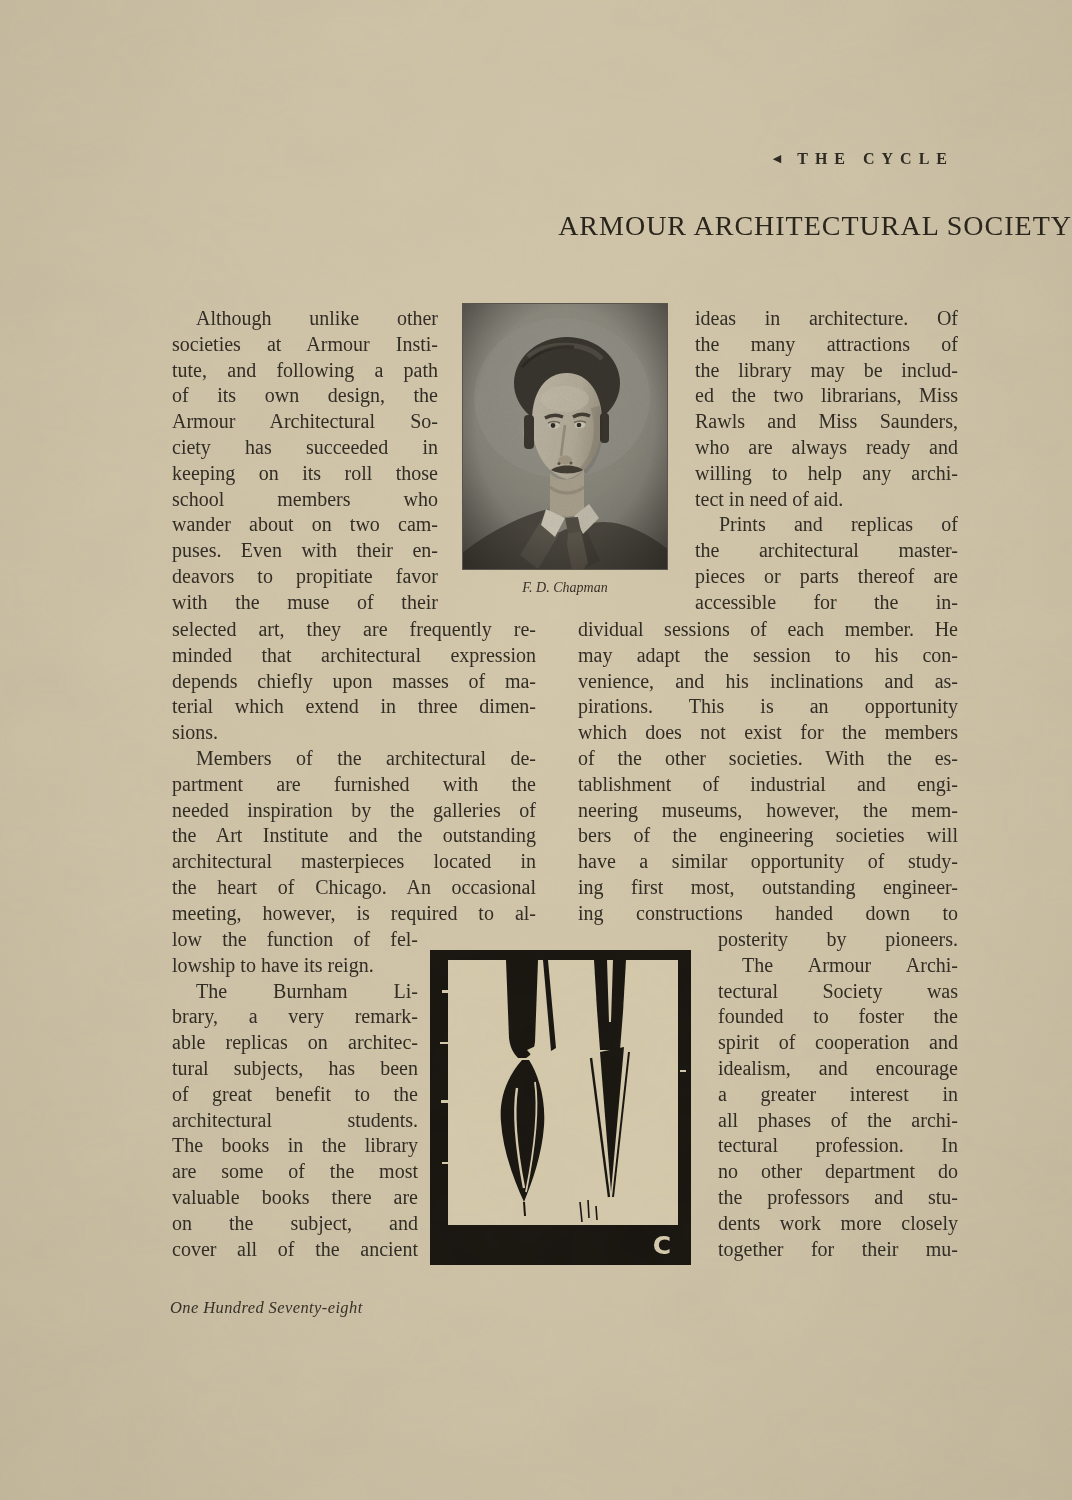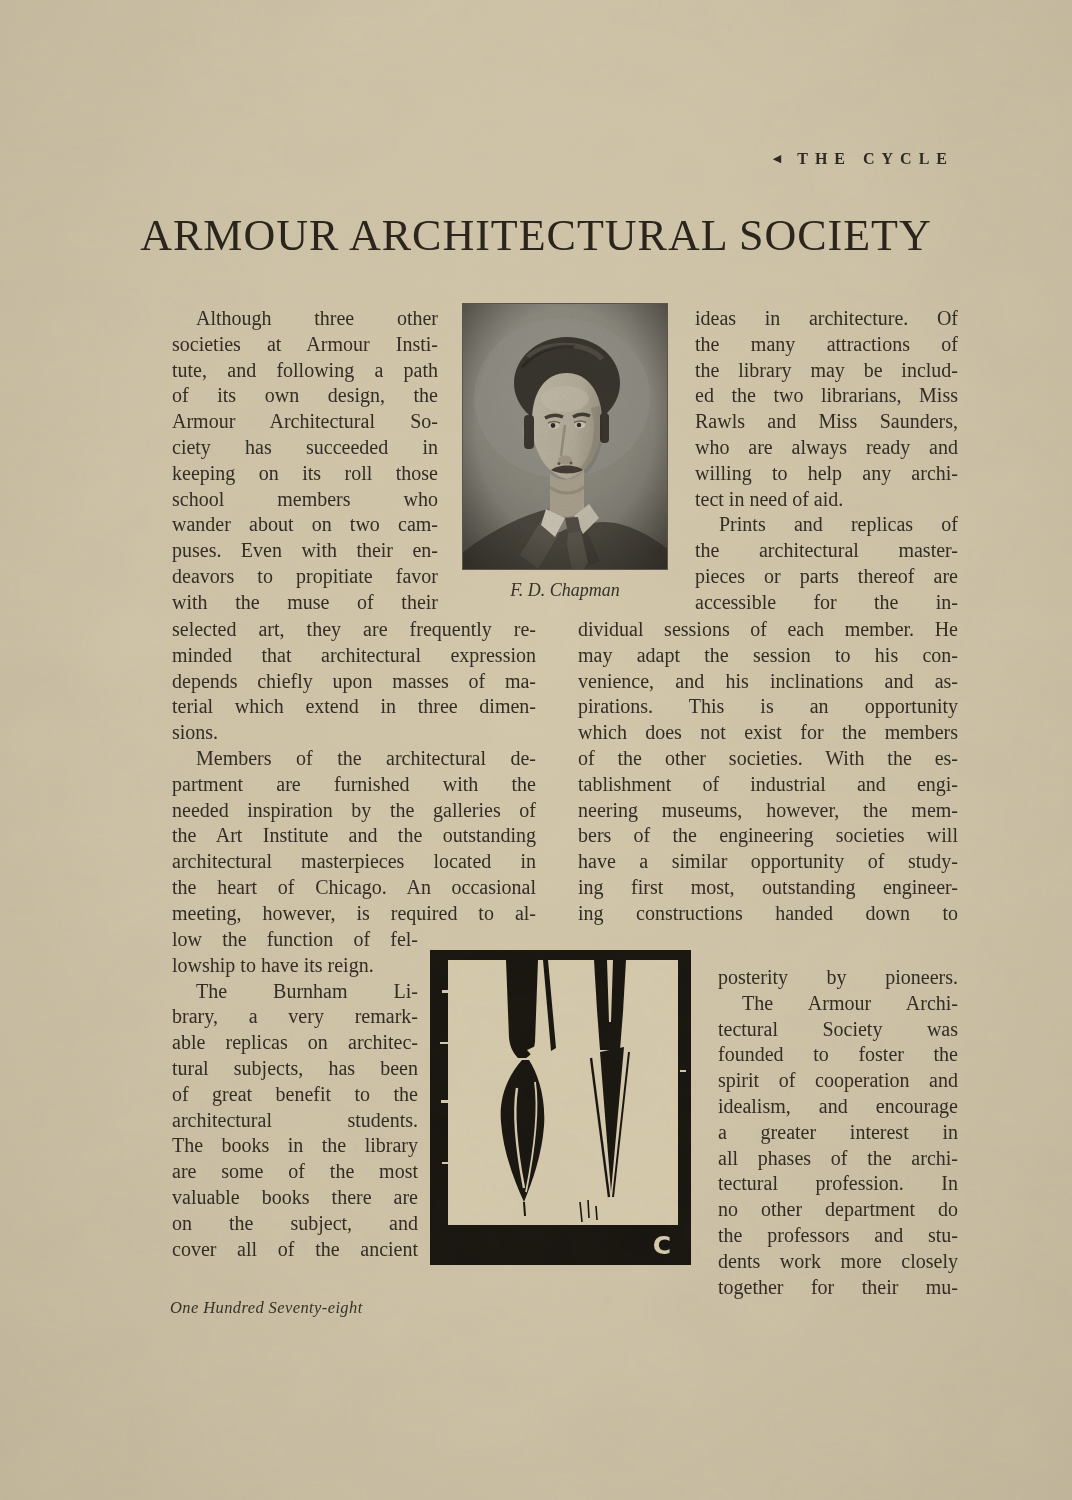"ARMOUR ARCHITECTURAL SOCIETY" .page-title { font-size: 44px -> 28px; text-align: center -> right }
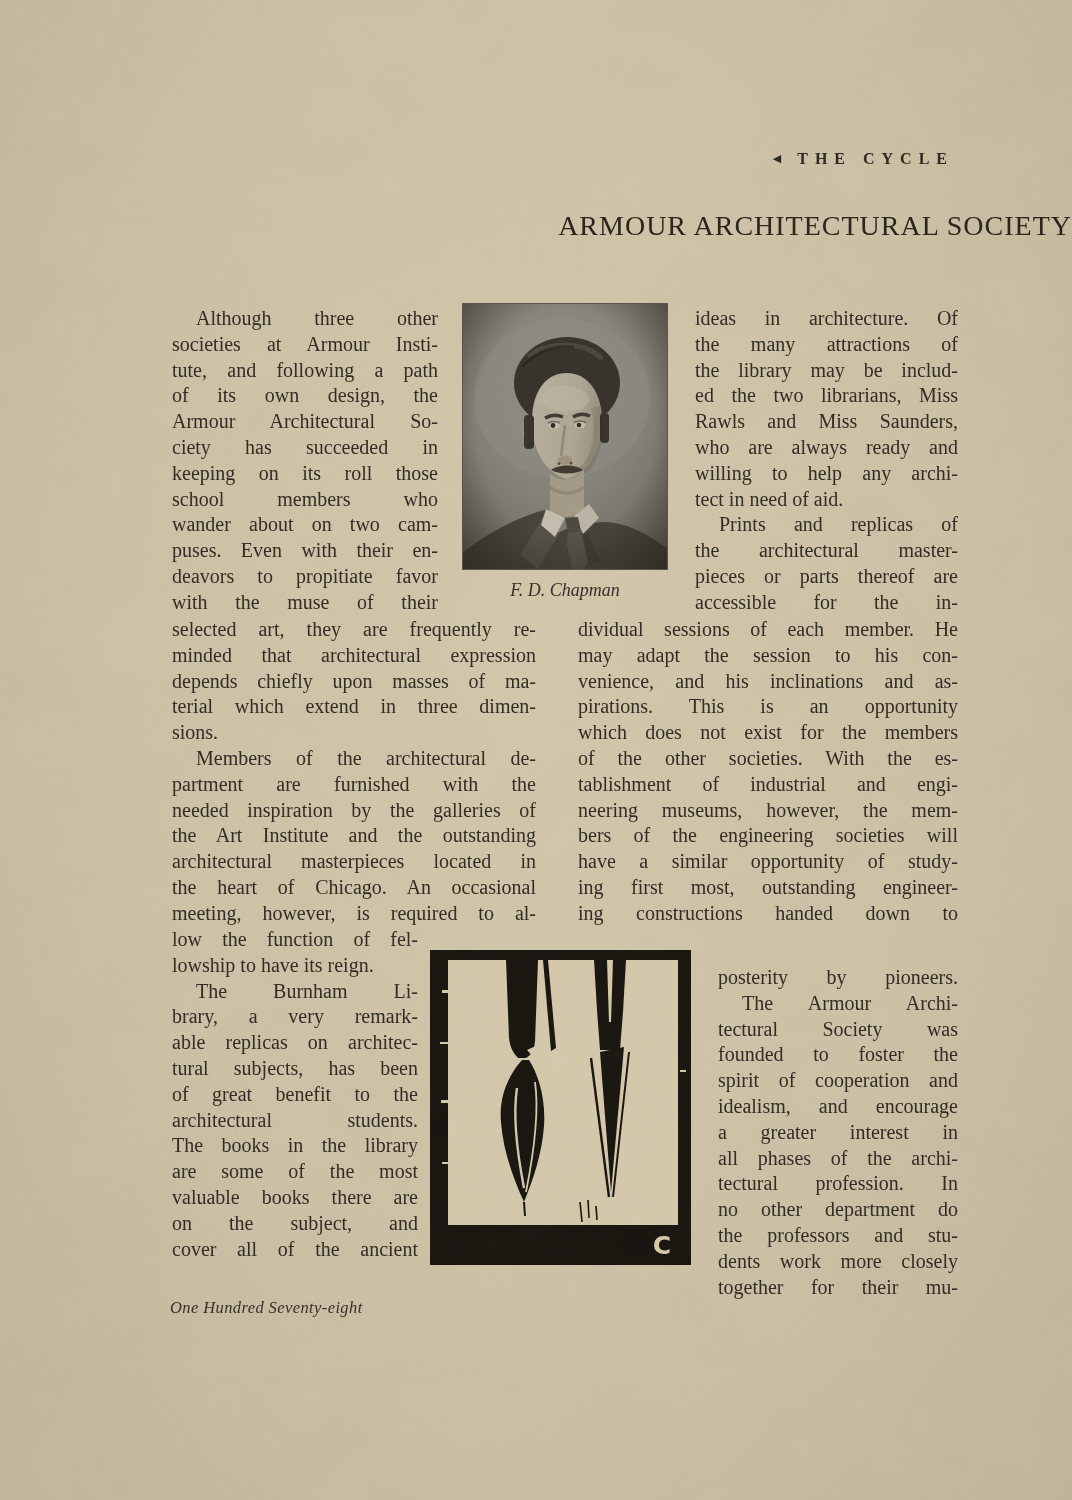"Although three other" div.tline { text: three -> unlike }
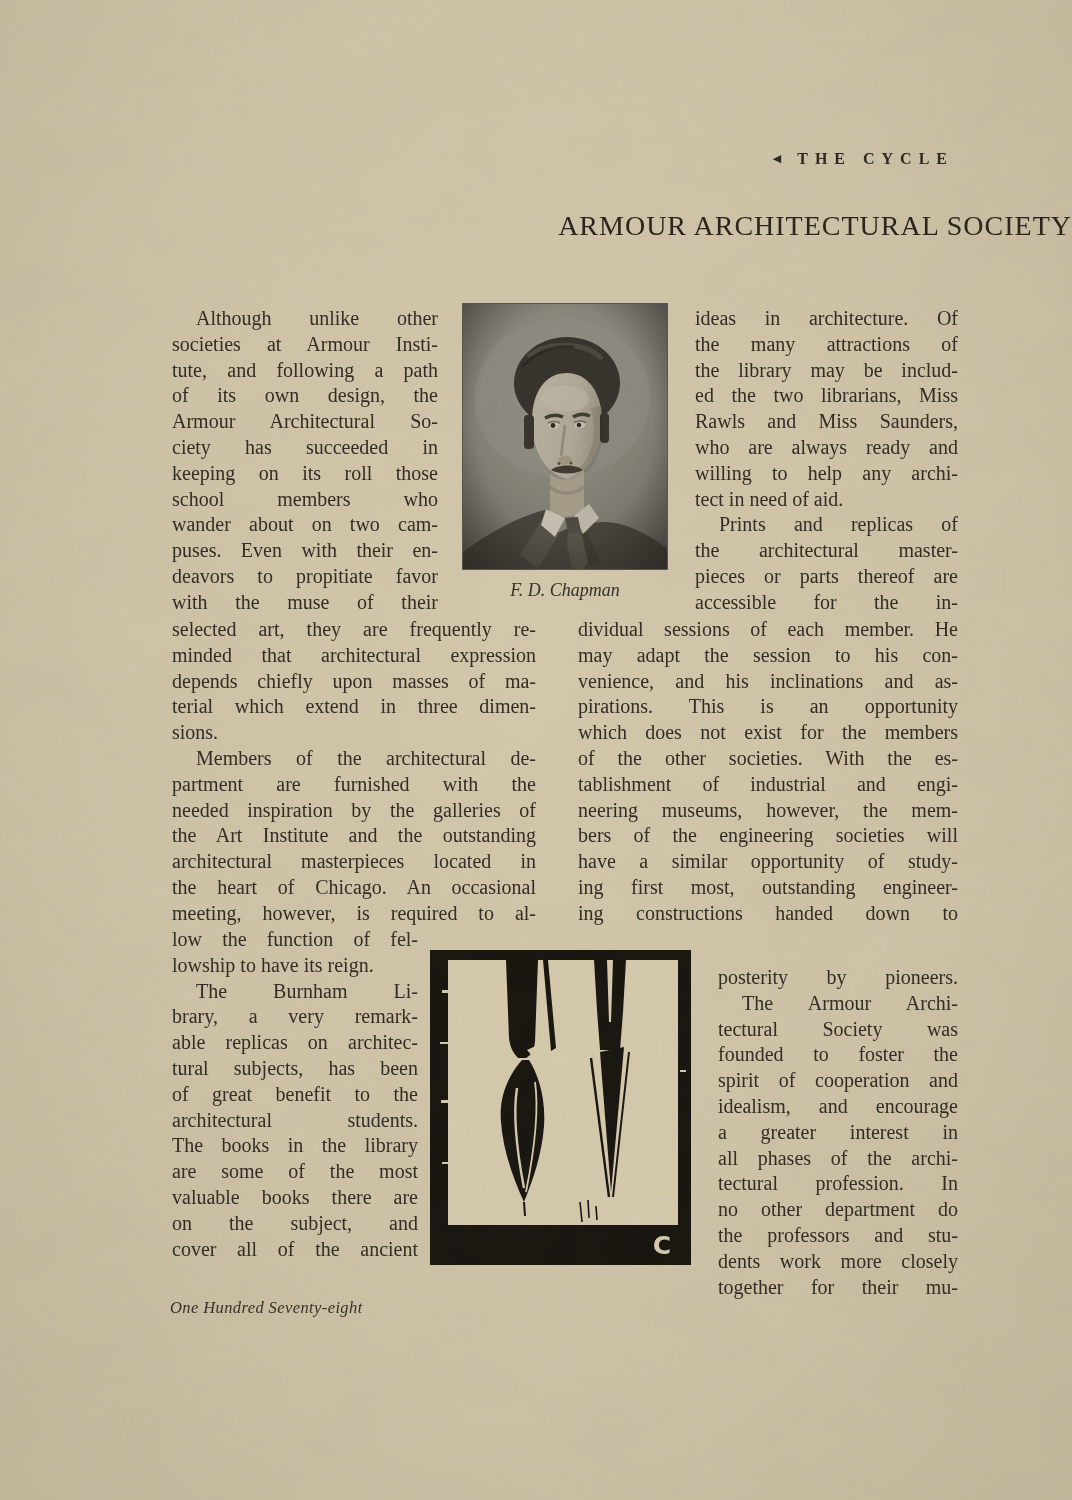"F. D. Chapman" .photo-caption { font-size: 18px -> 14px }
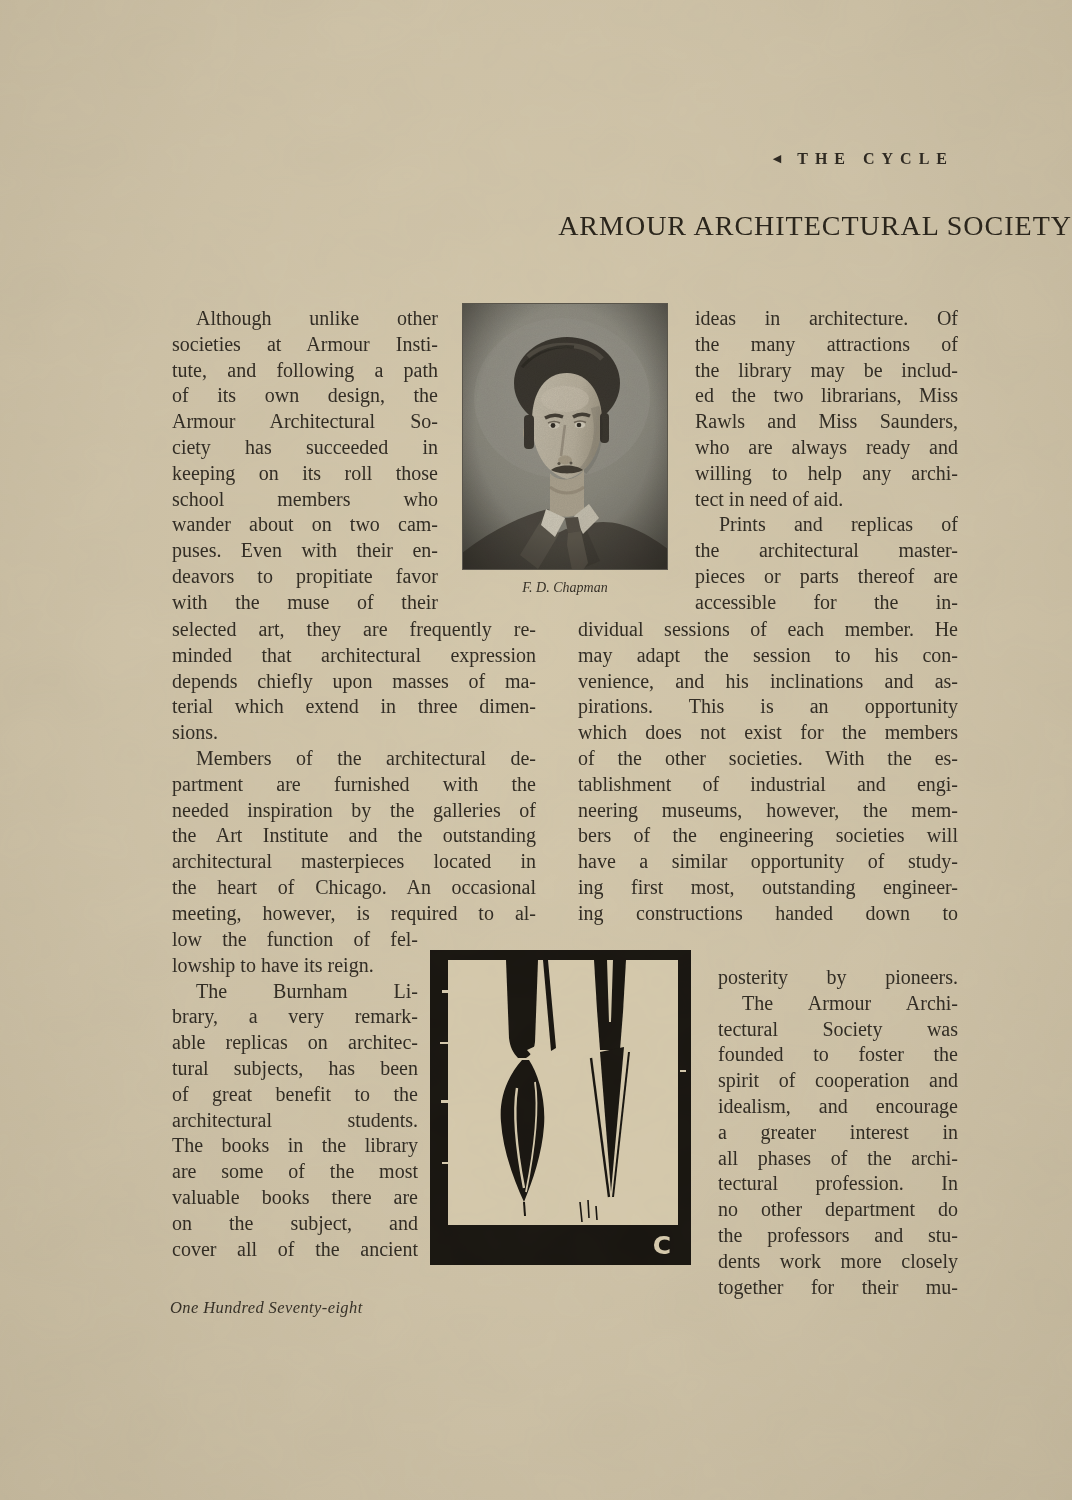"posterity by pioneers." #block-right-bottom { margin-top: 38px -> none }
